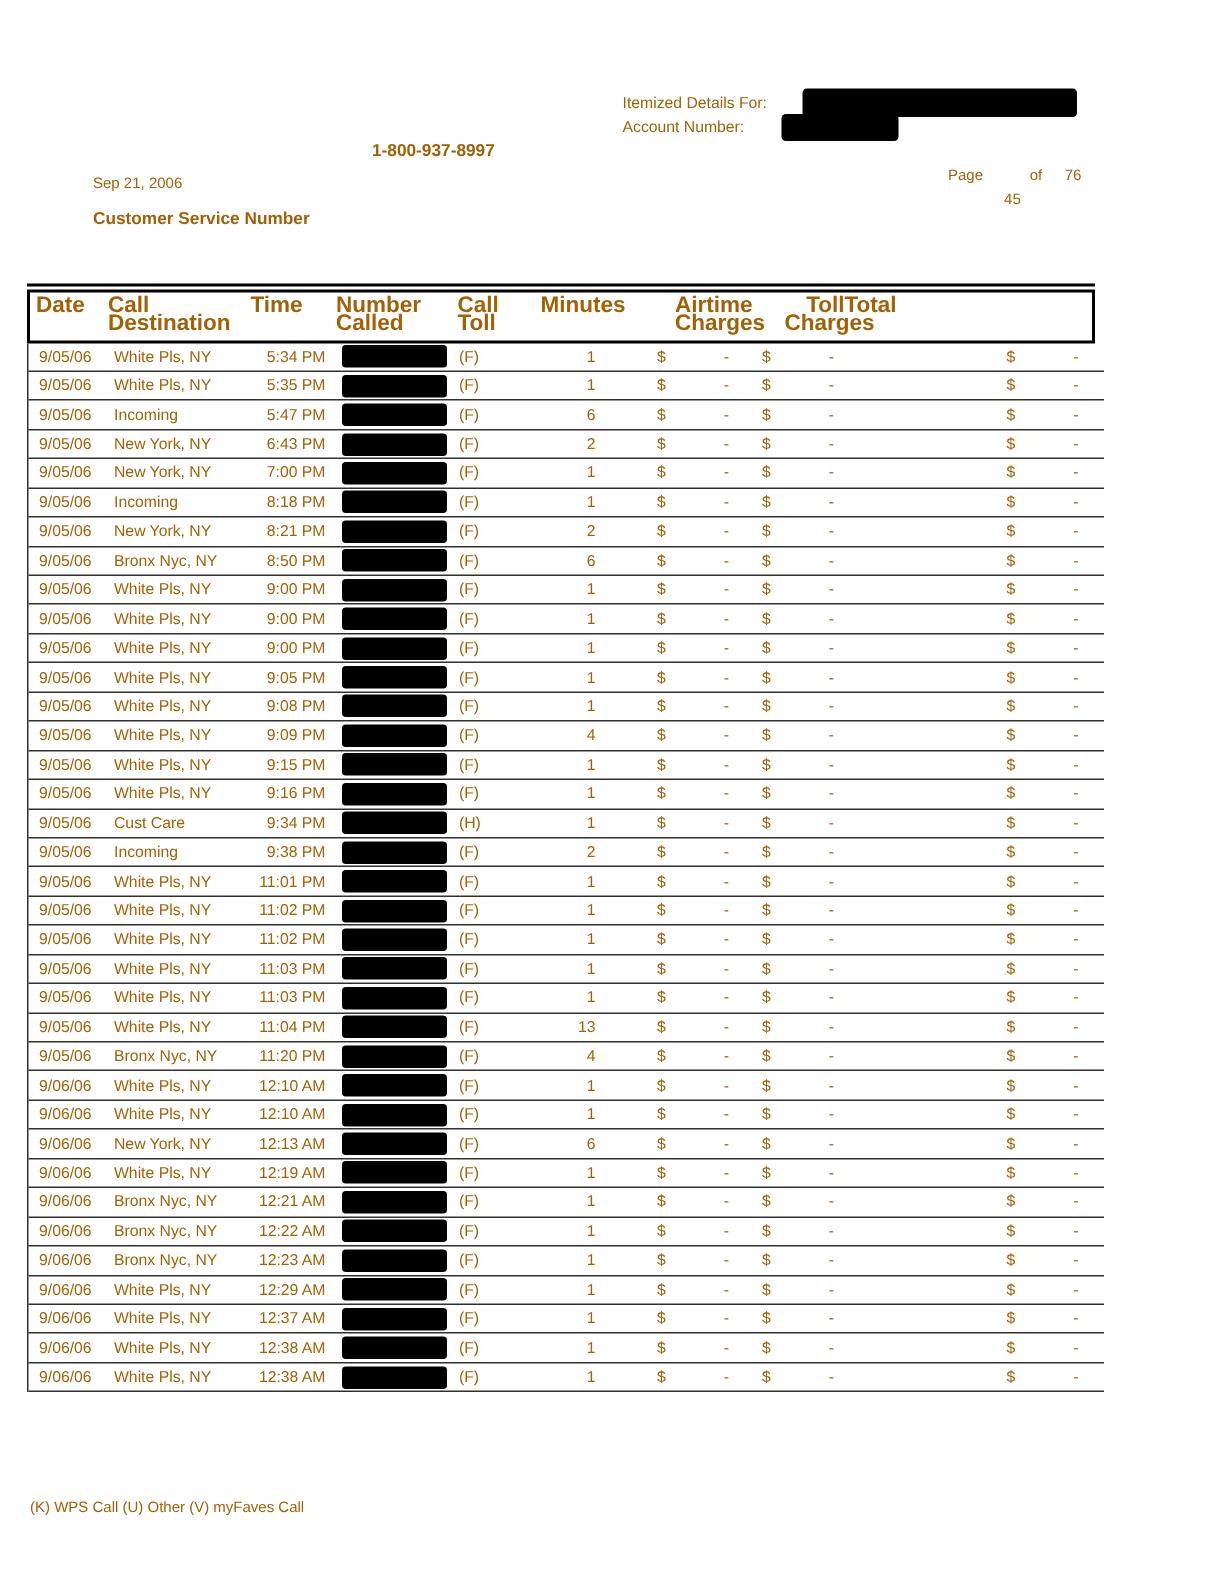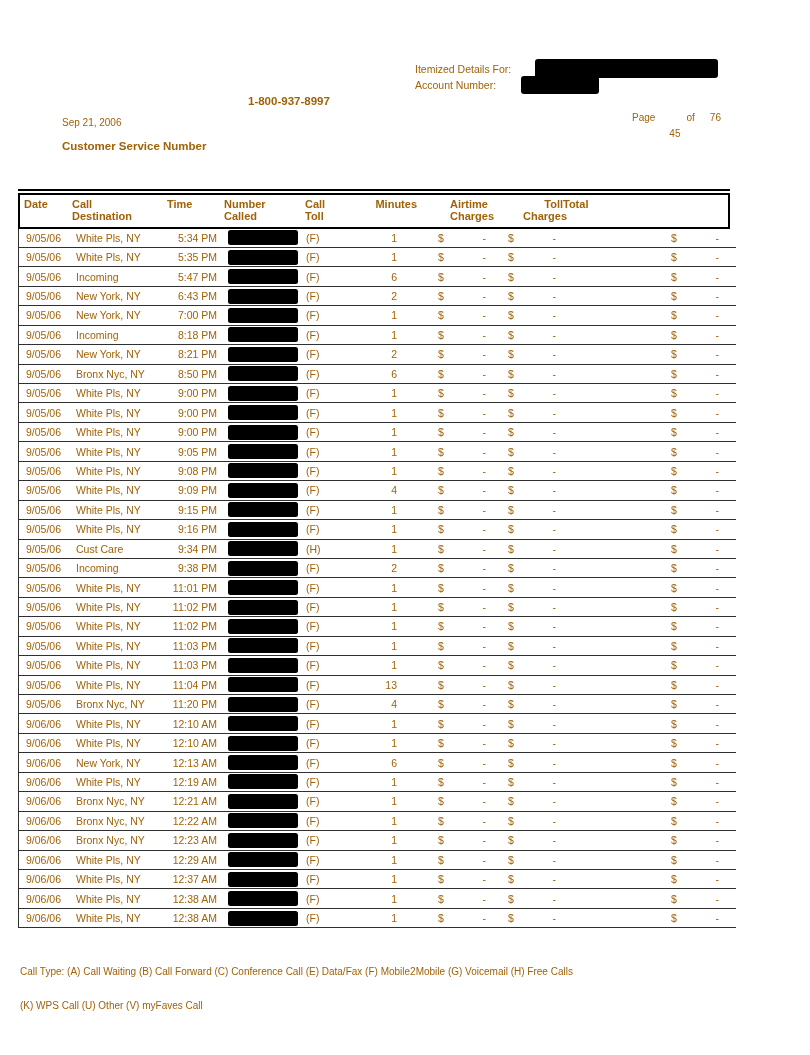"Date" .header-row { font-size: 11px -> 15px }
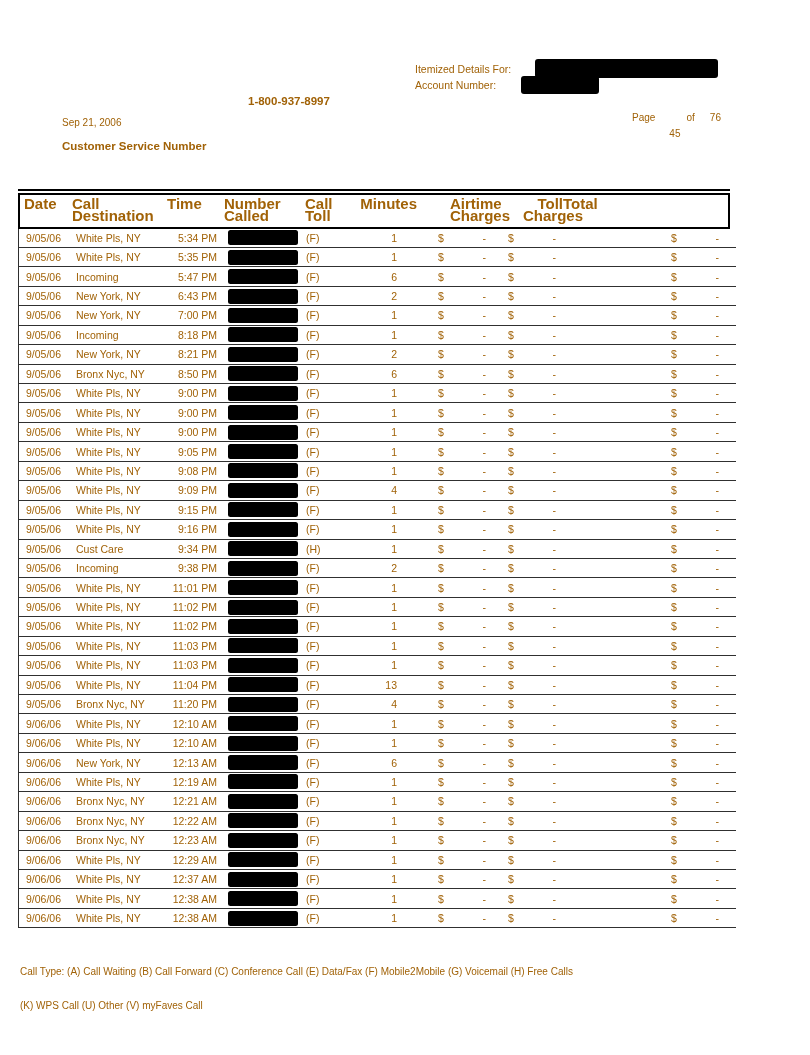"Call Type: (A) Call Waiting" div.abs { html: <div>Call Type: (A) Call Waiting (B) Call Forward (C) Conference Call (E) Data/Fax (F) Mobile2Mobile (G) Voicemail (H) Free Calls</div> -> none }
